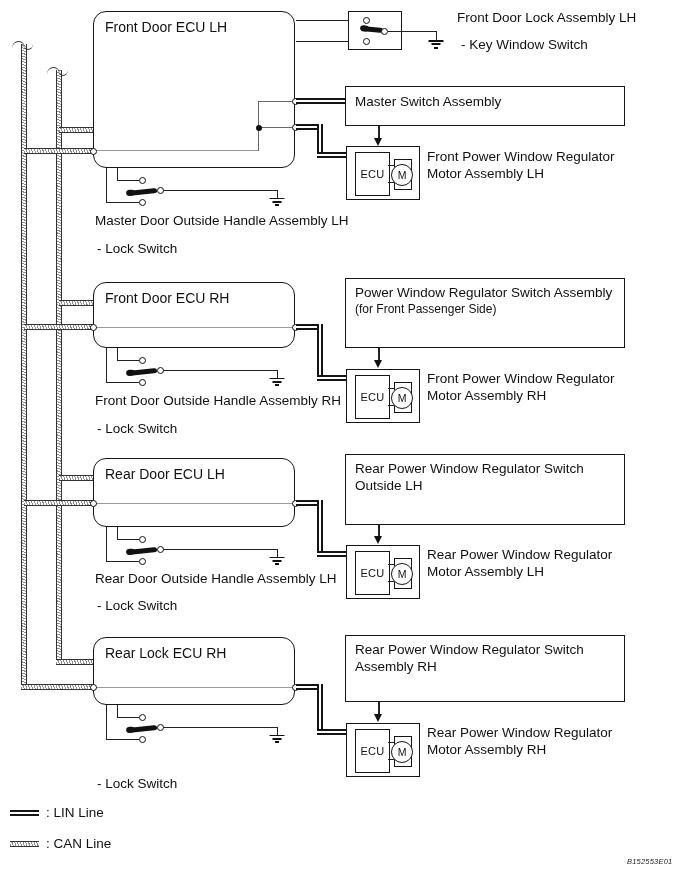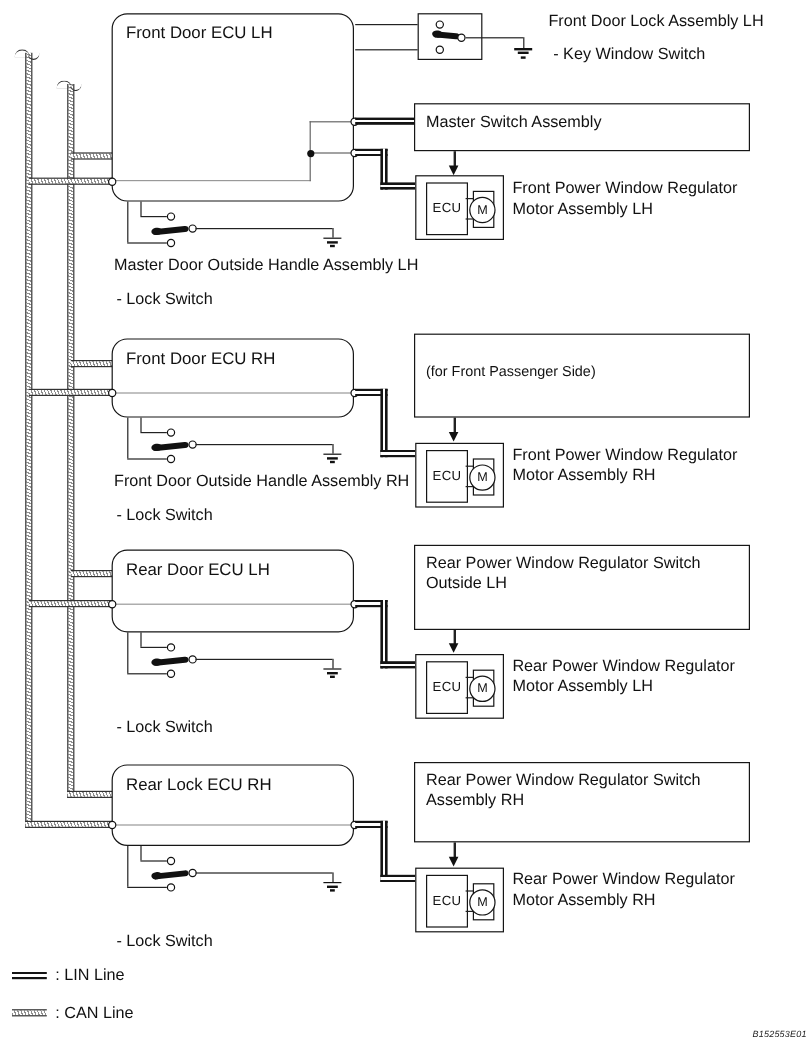"Power Window Regulator Switch Assembly" div.btitle { html: none -> <div>Power Window Regulator Switch Assembly</div> }
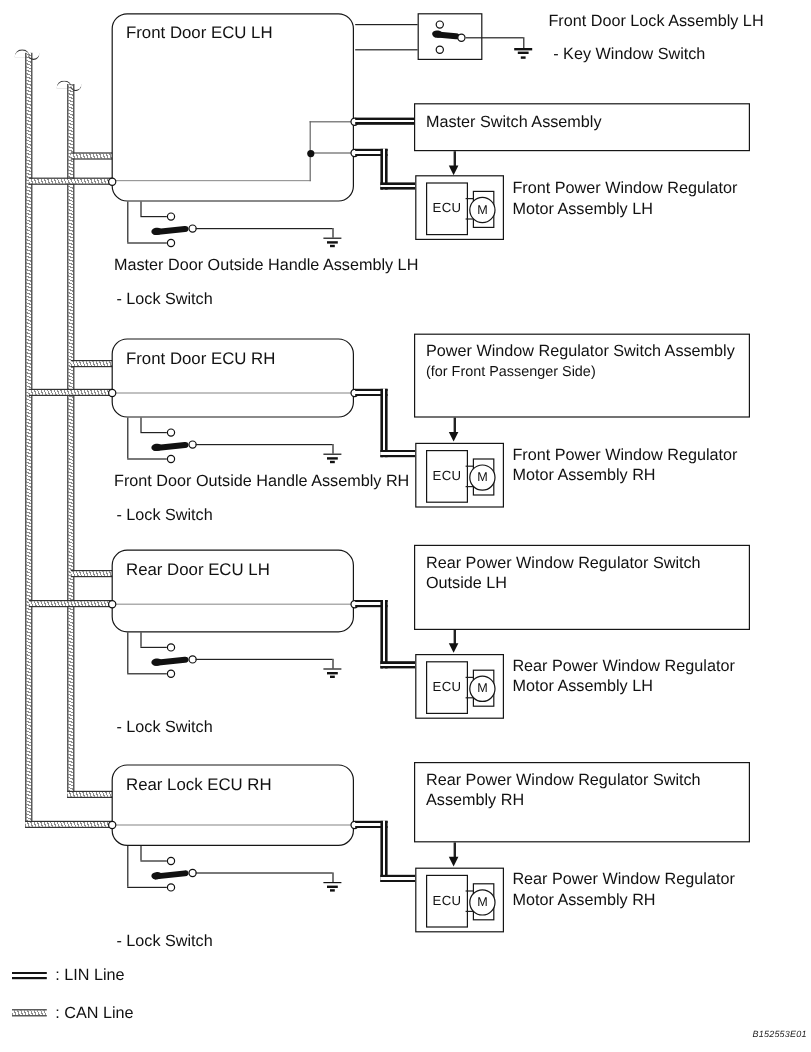"Rear Door Outside Handle Assembly" div.t { html: none -> <div>Rear Door Outside Handle Assembly LH</div> }
